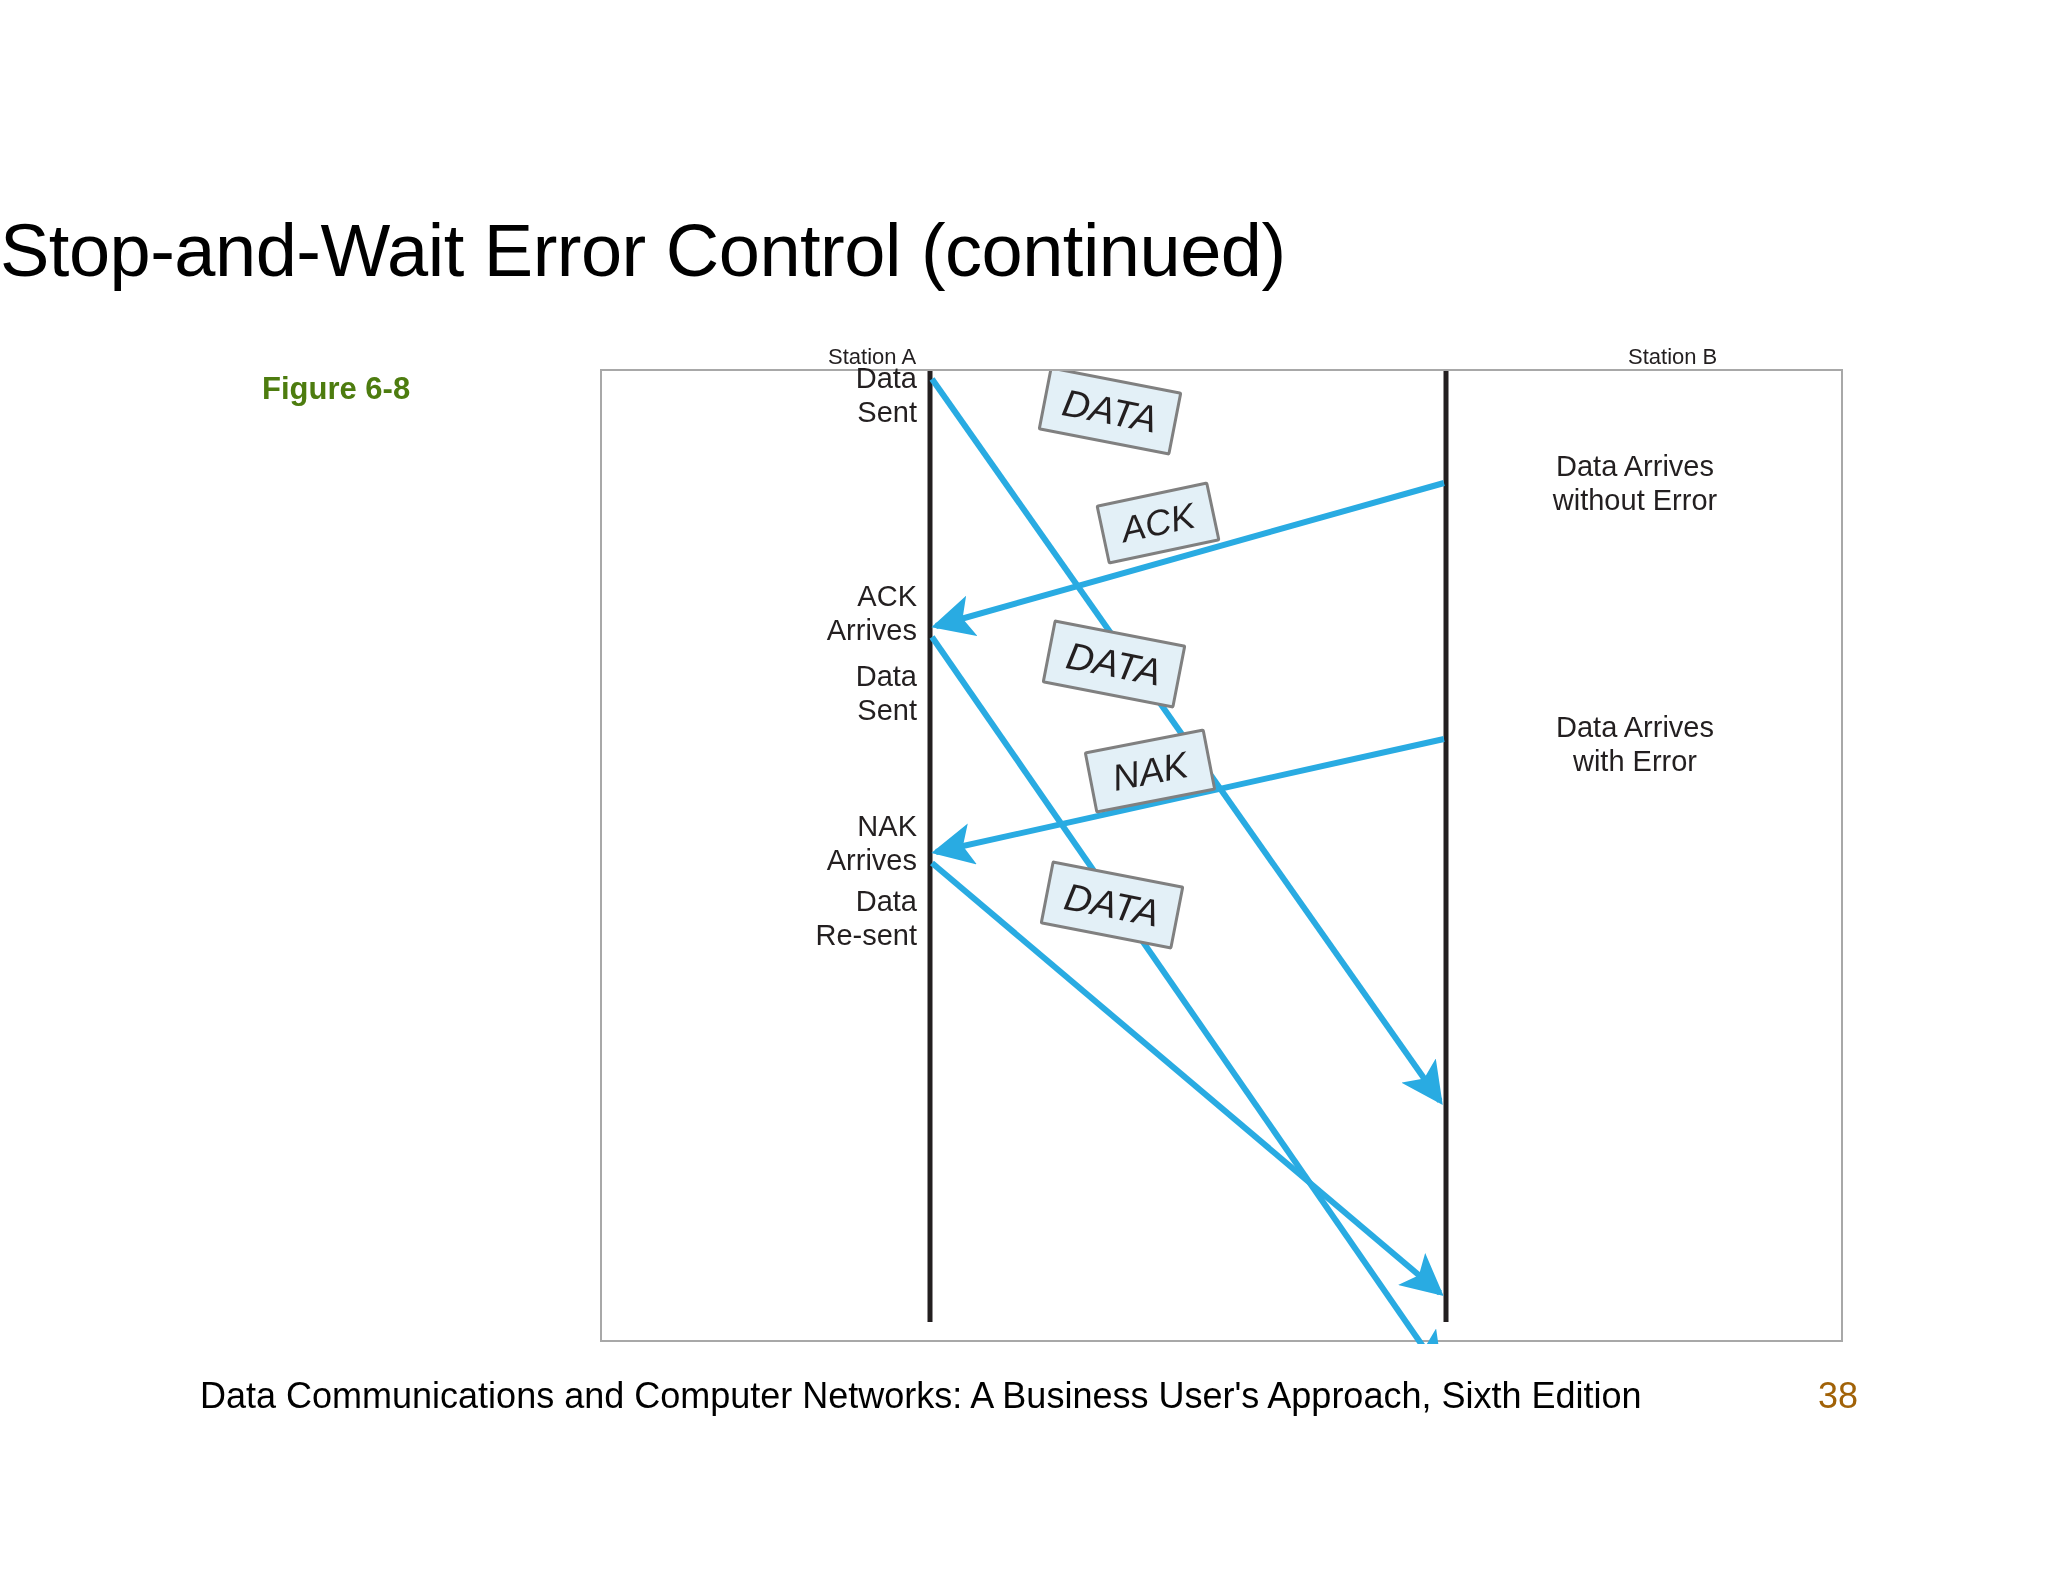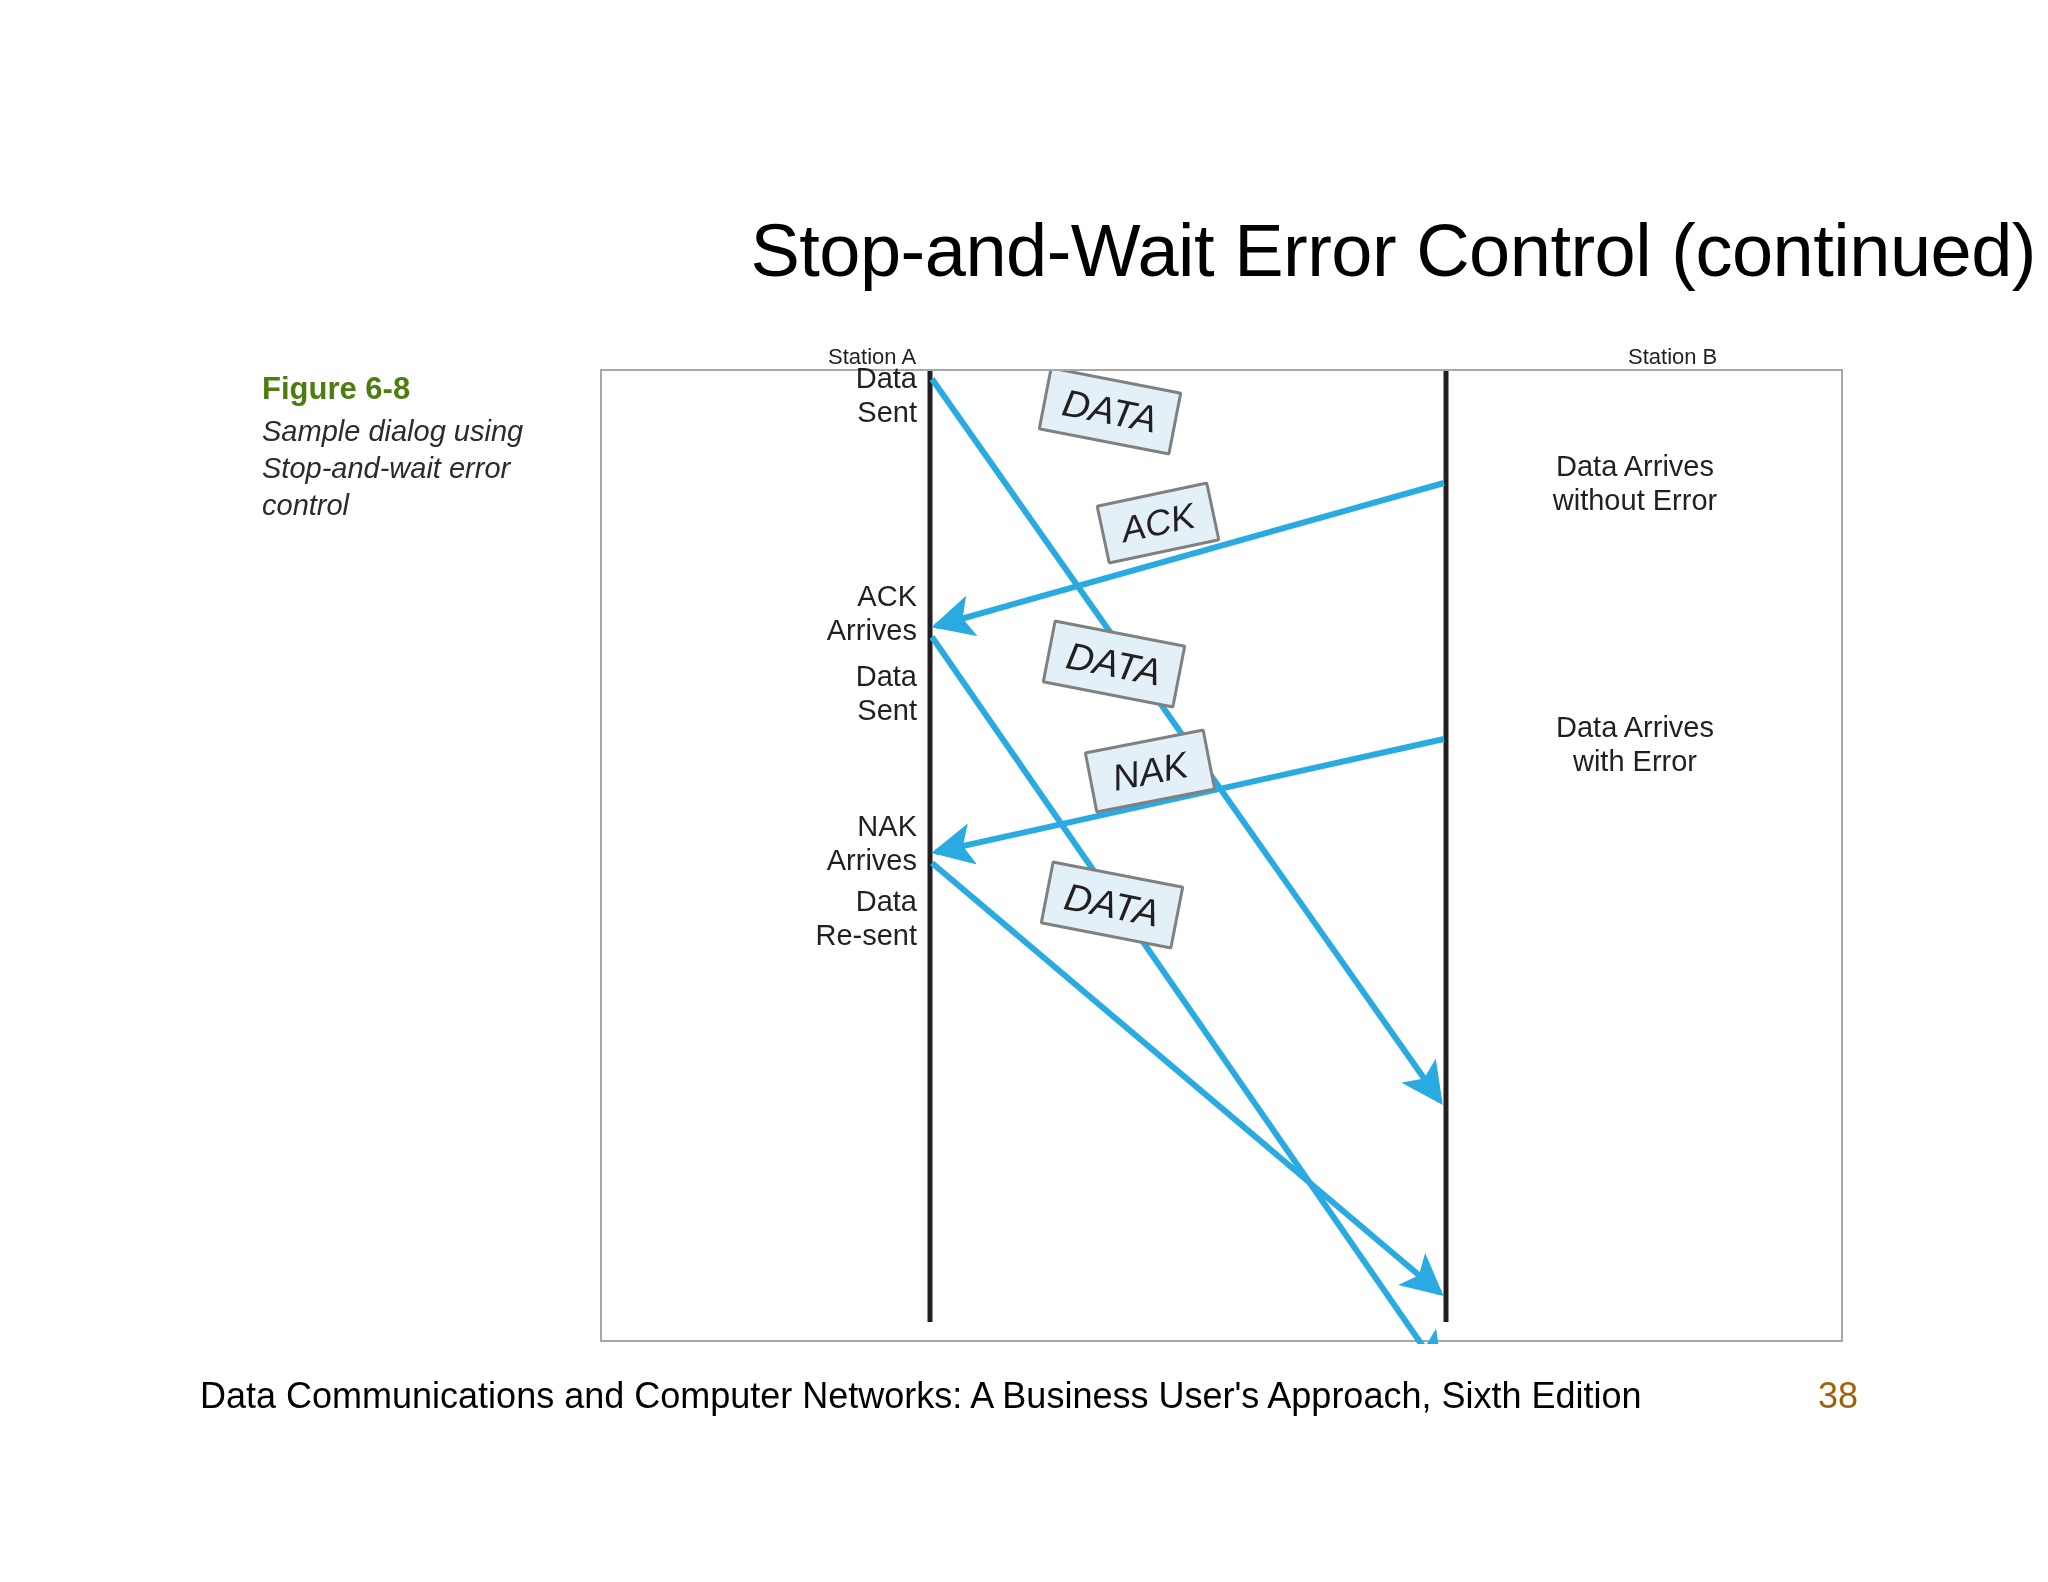"Stop-and-Wait Error Control (continued)" #slide-title { text-align: right -> left }
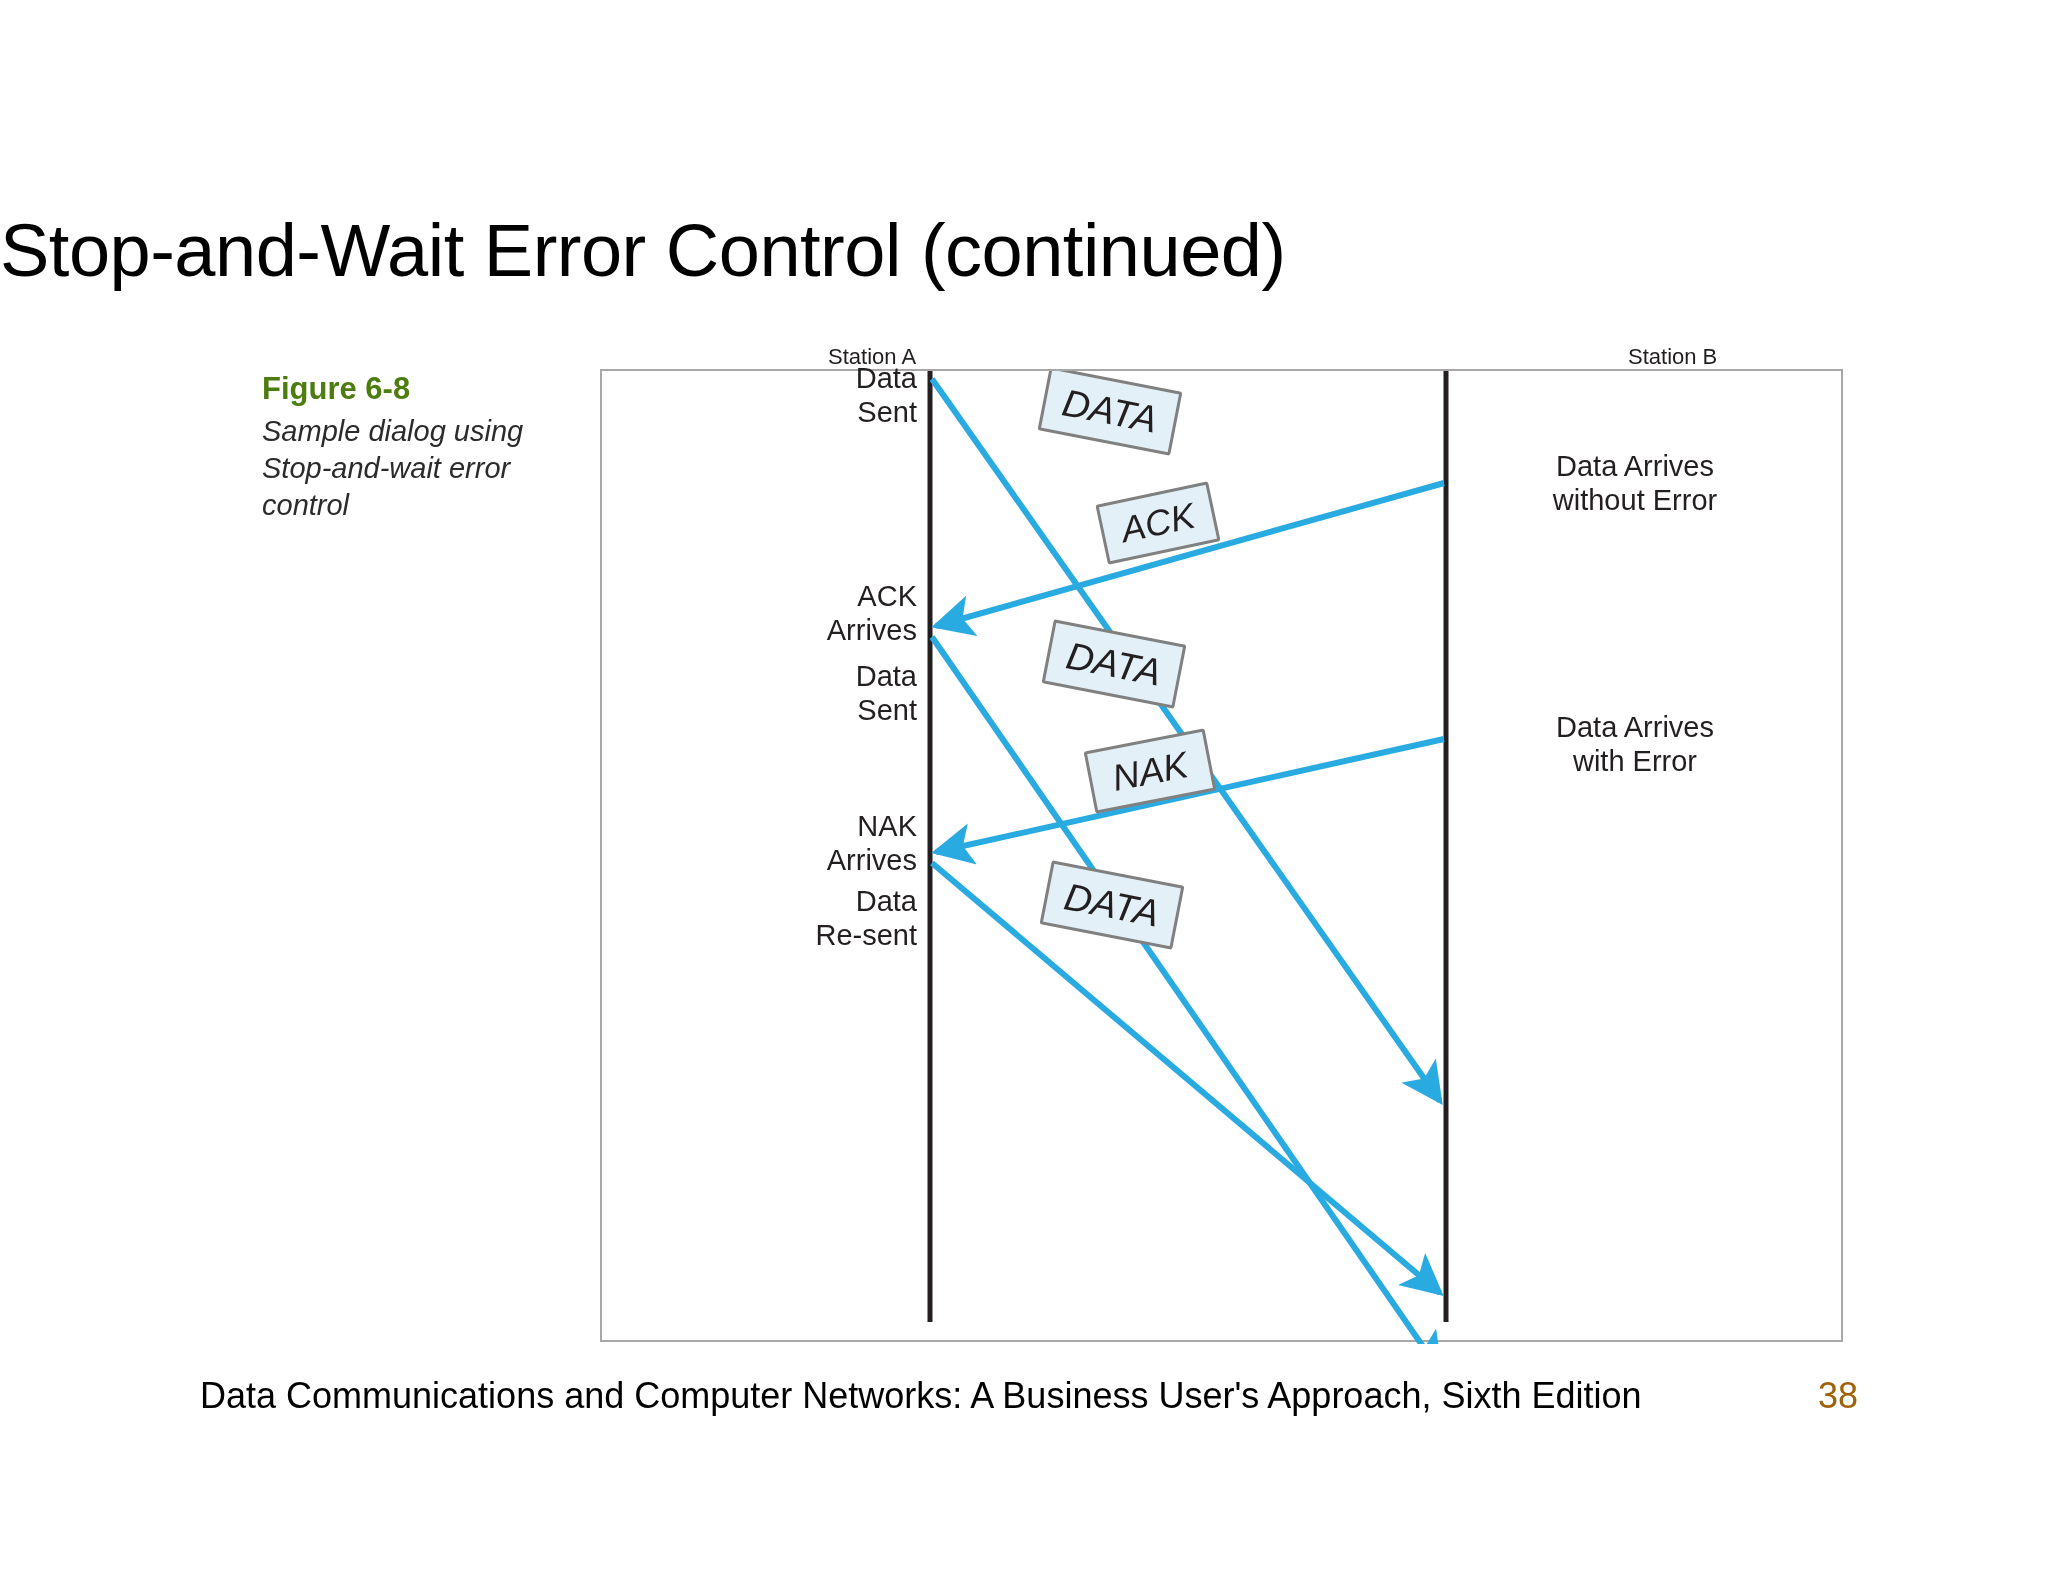"Sample dialog using Stop-and-wait error" div { html: <div>Sample dialog using Stop-and-wait error control</div> -> none }
